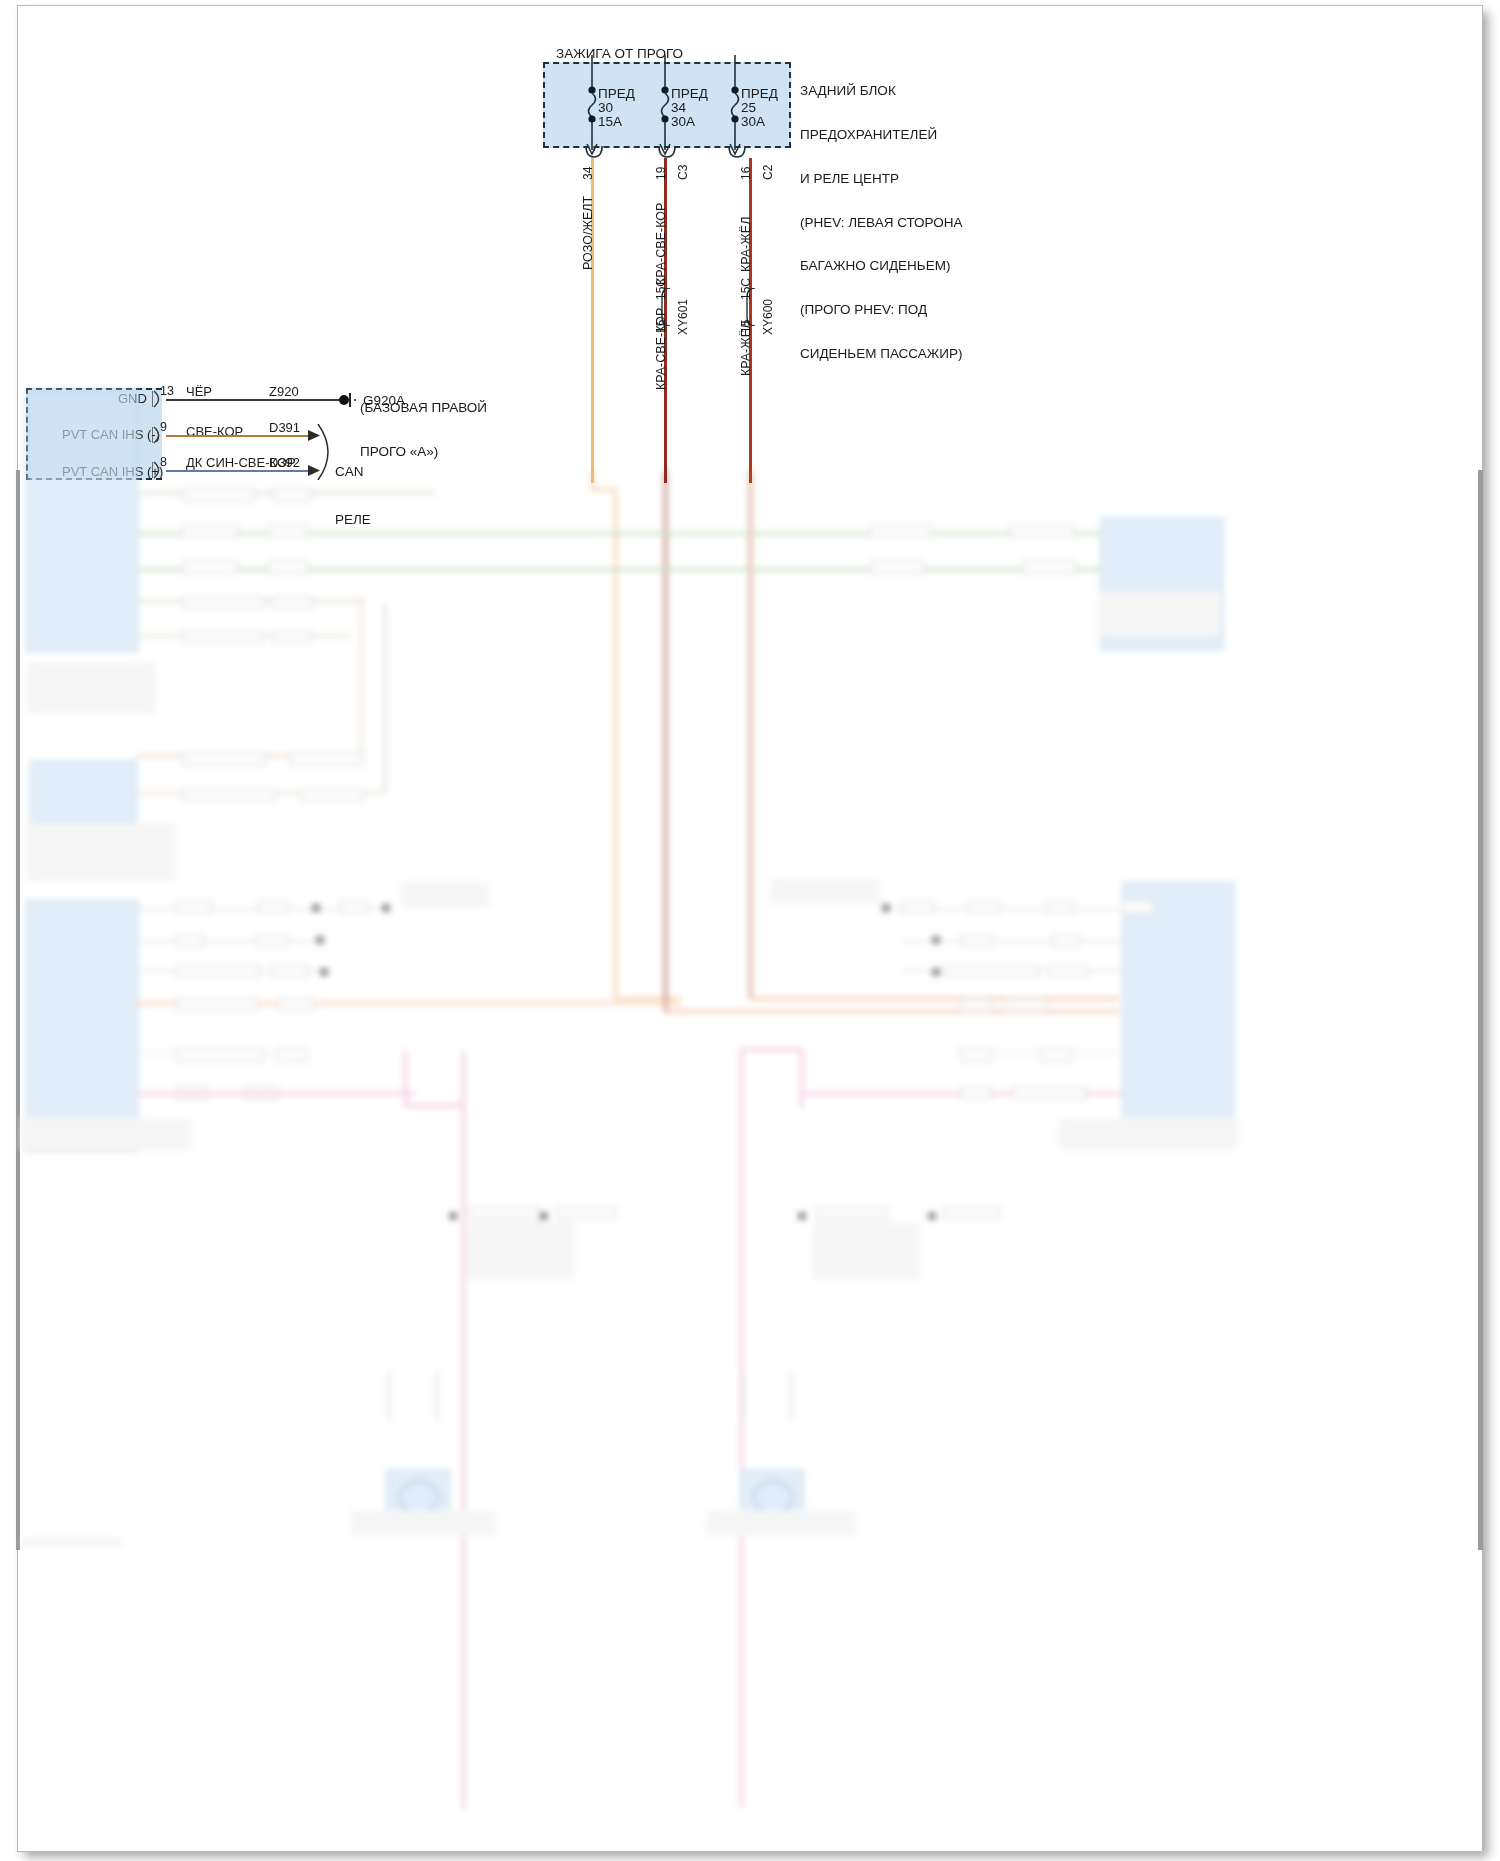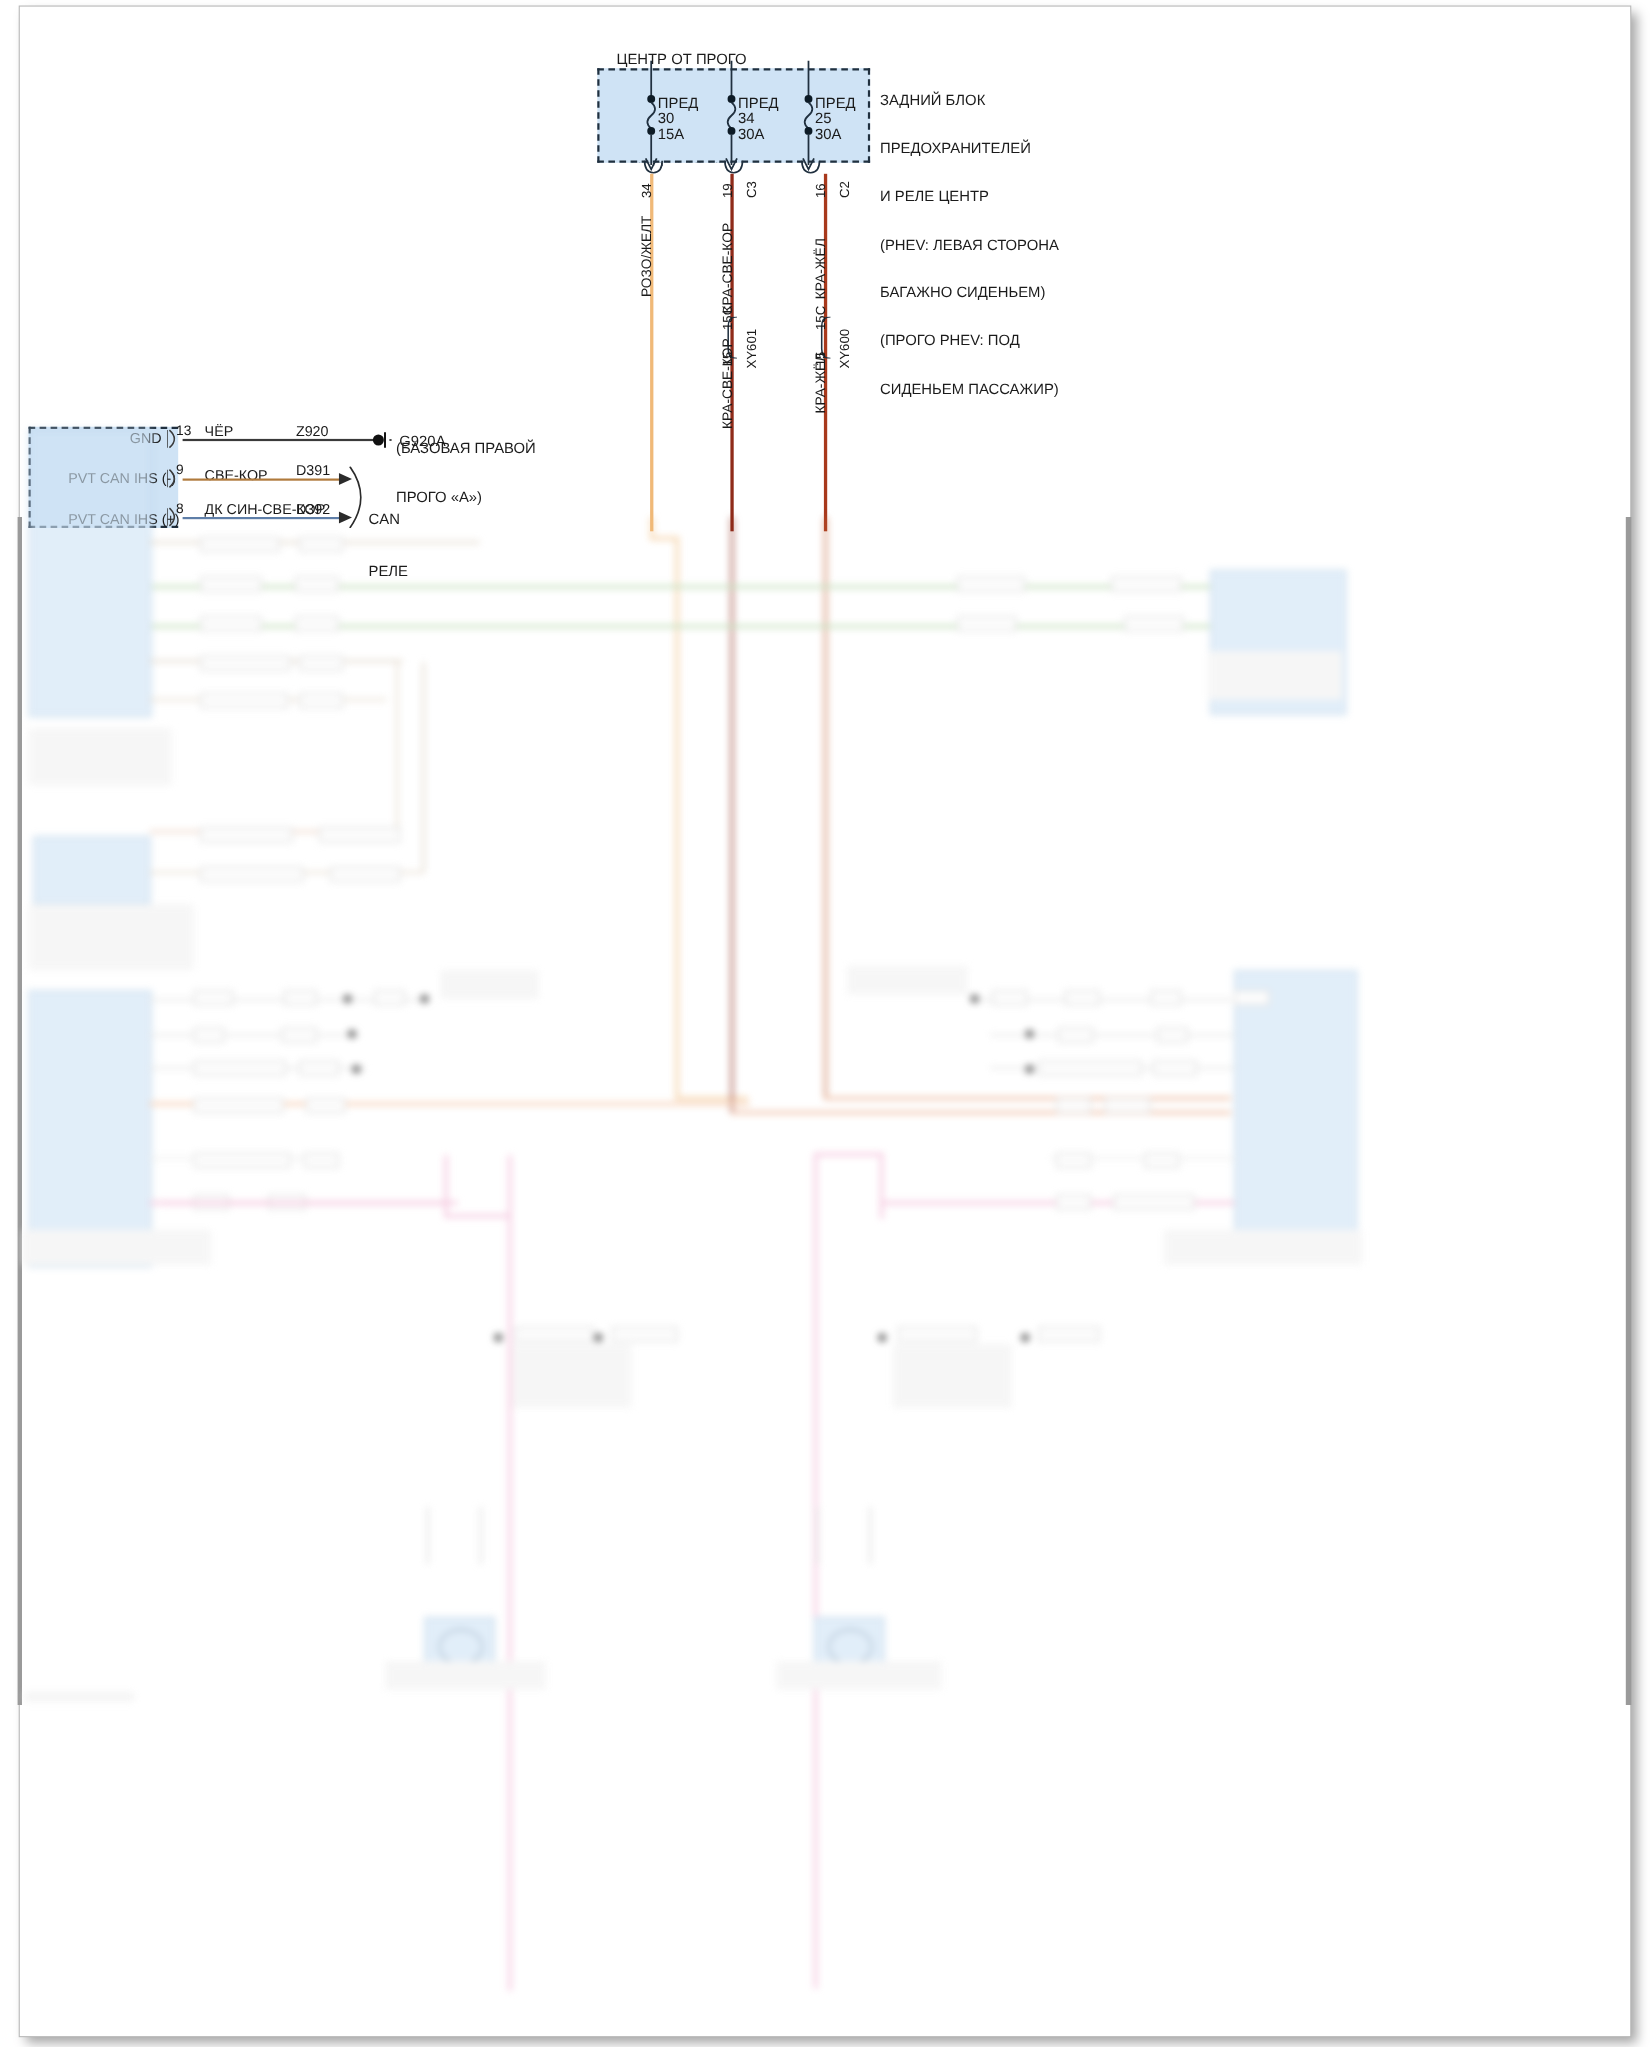"ЦЕНТР ОТ ПРОГО" div { text: ЦЕНТР -> ЗАЖИГА }
